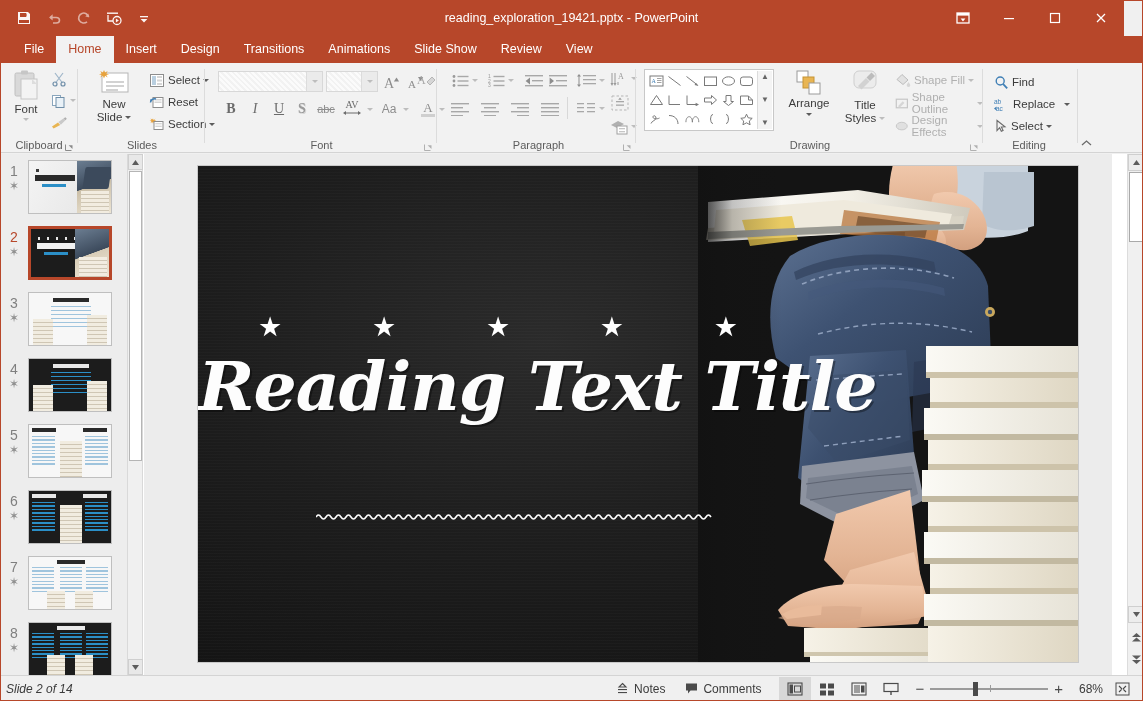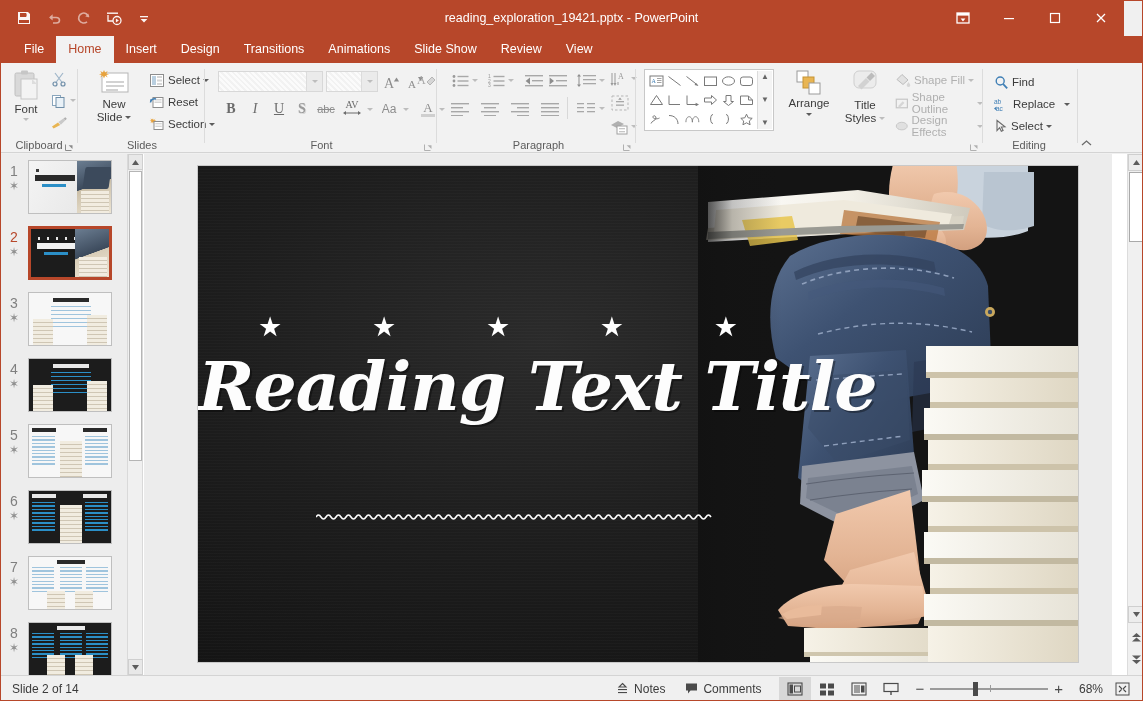"Drawing" div.gl { html: none -> <div>Drawing</div> }
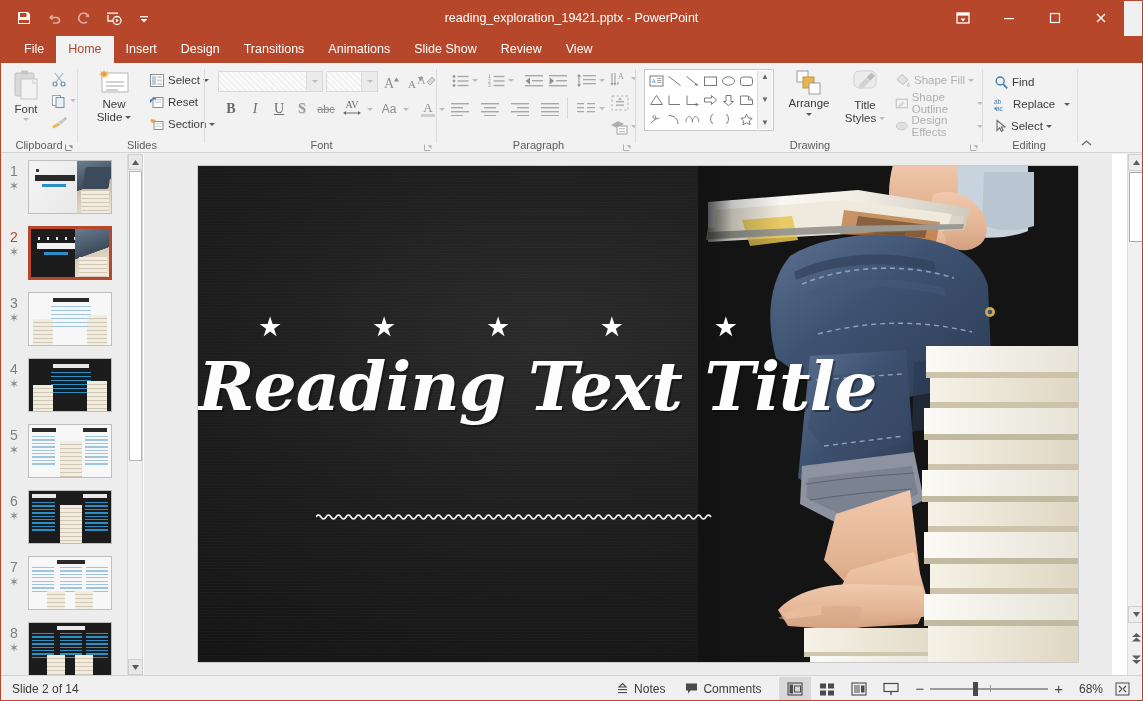"Slide 2 of 14" .sb-left { font-style: none -> italic; margin-left: 12px -> 6px }
